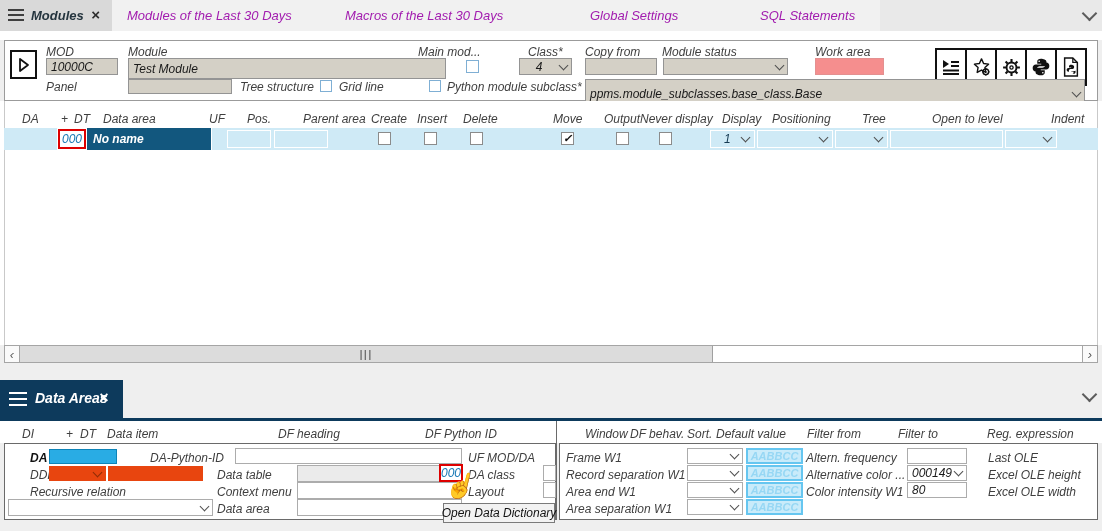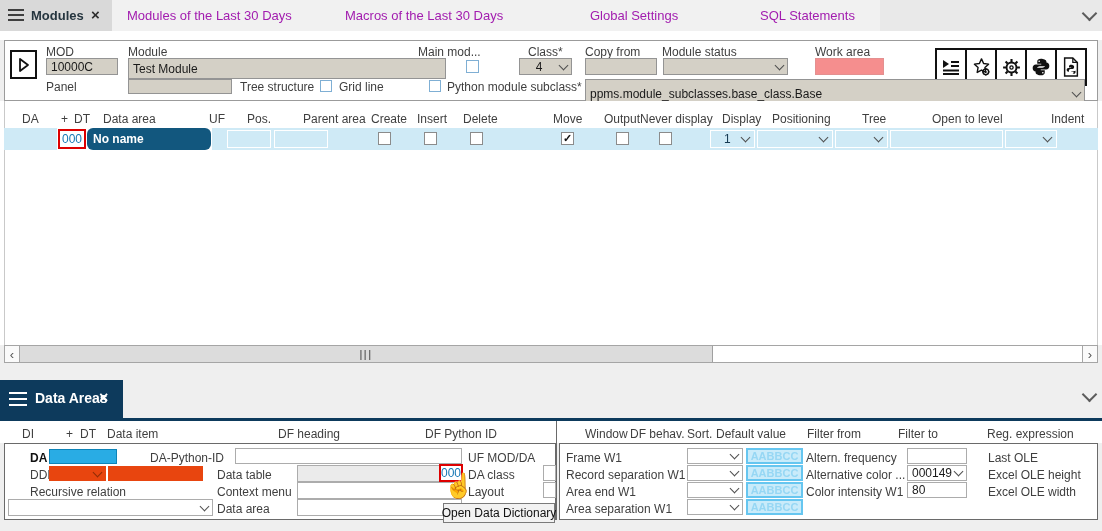"Modules" #screen { font-style: none -> italic }
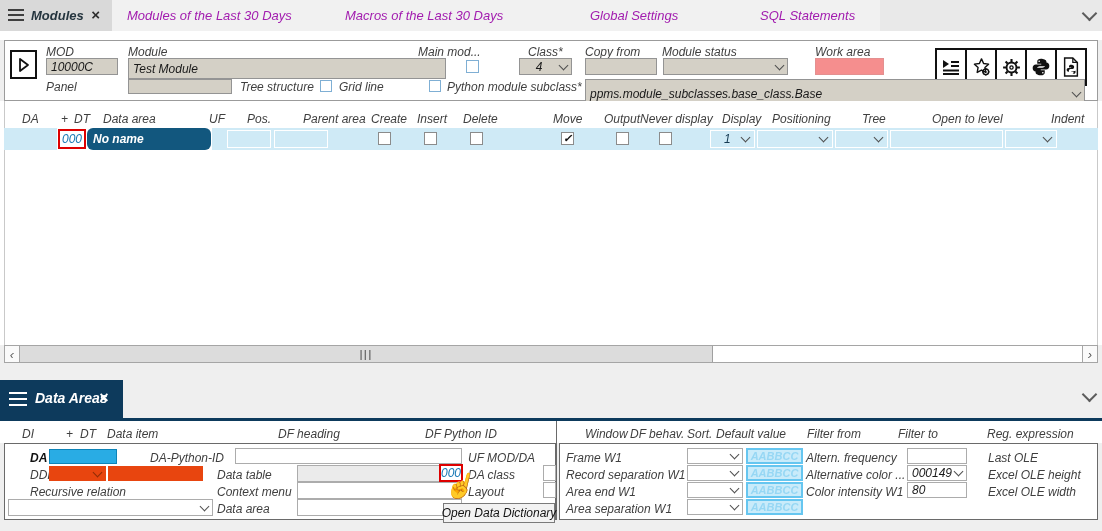"No name" div.abs { border-radius: 6px -> none }
